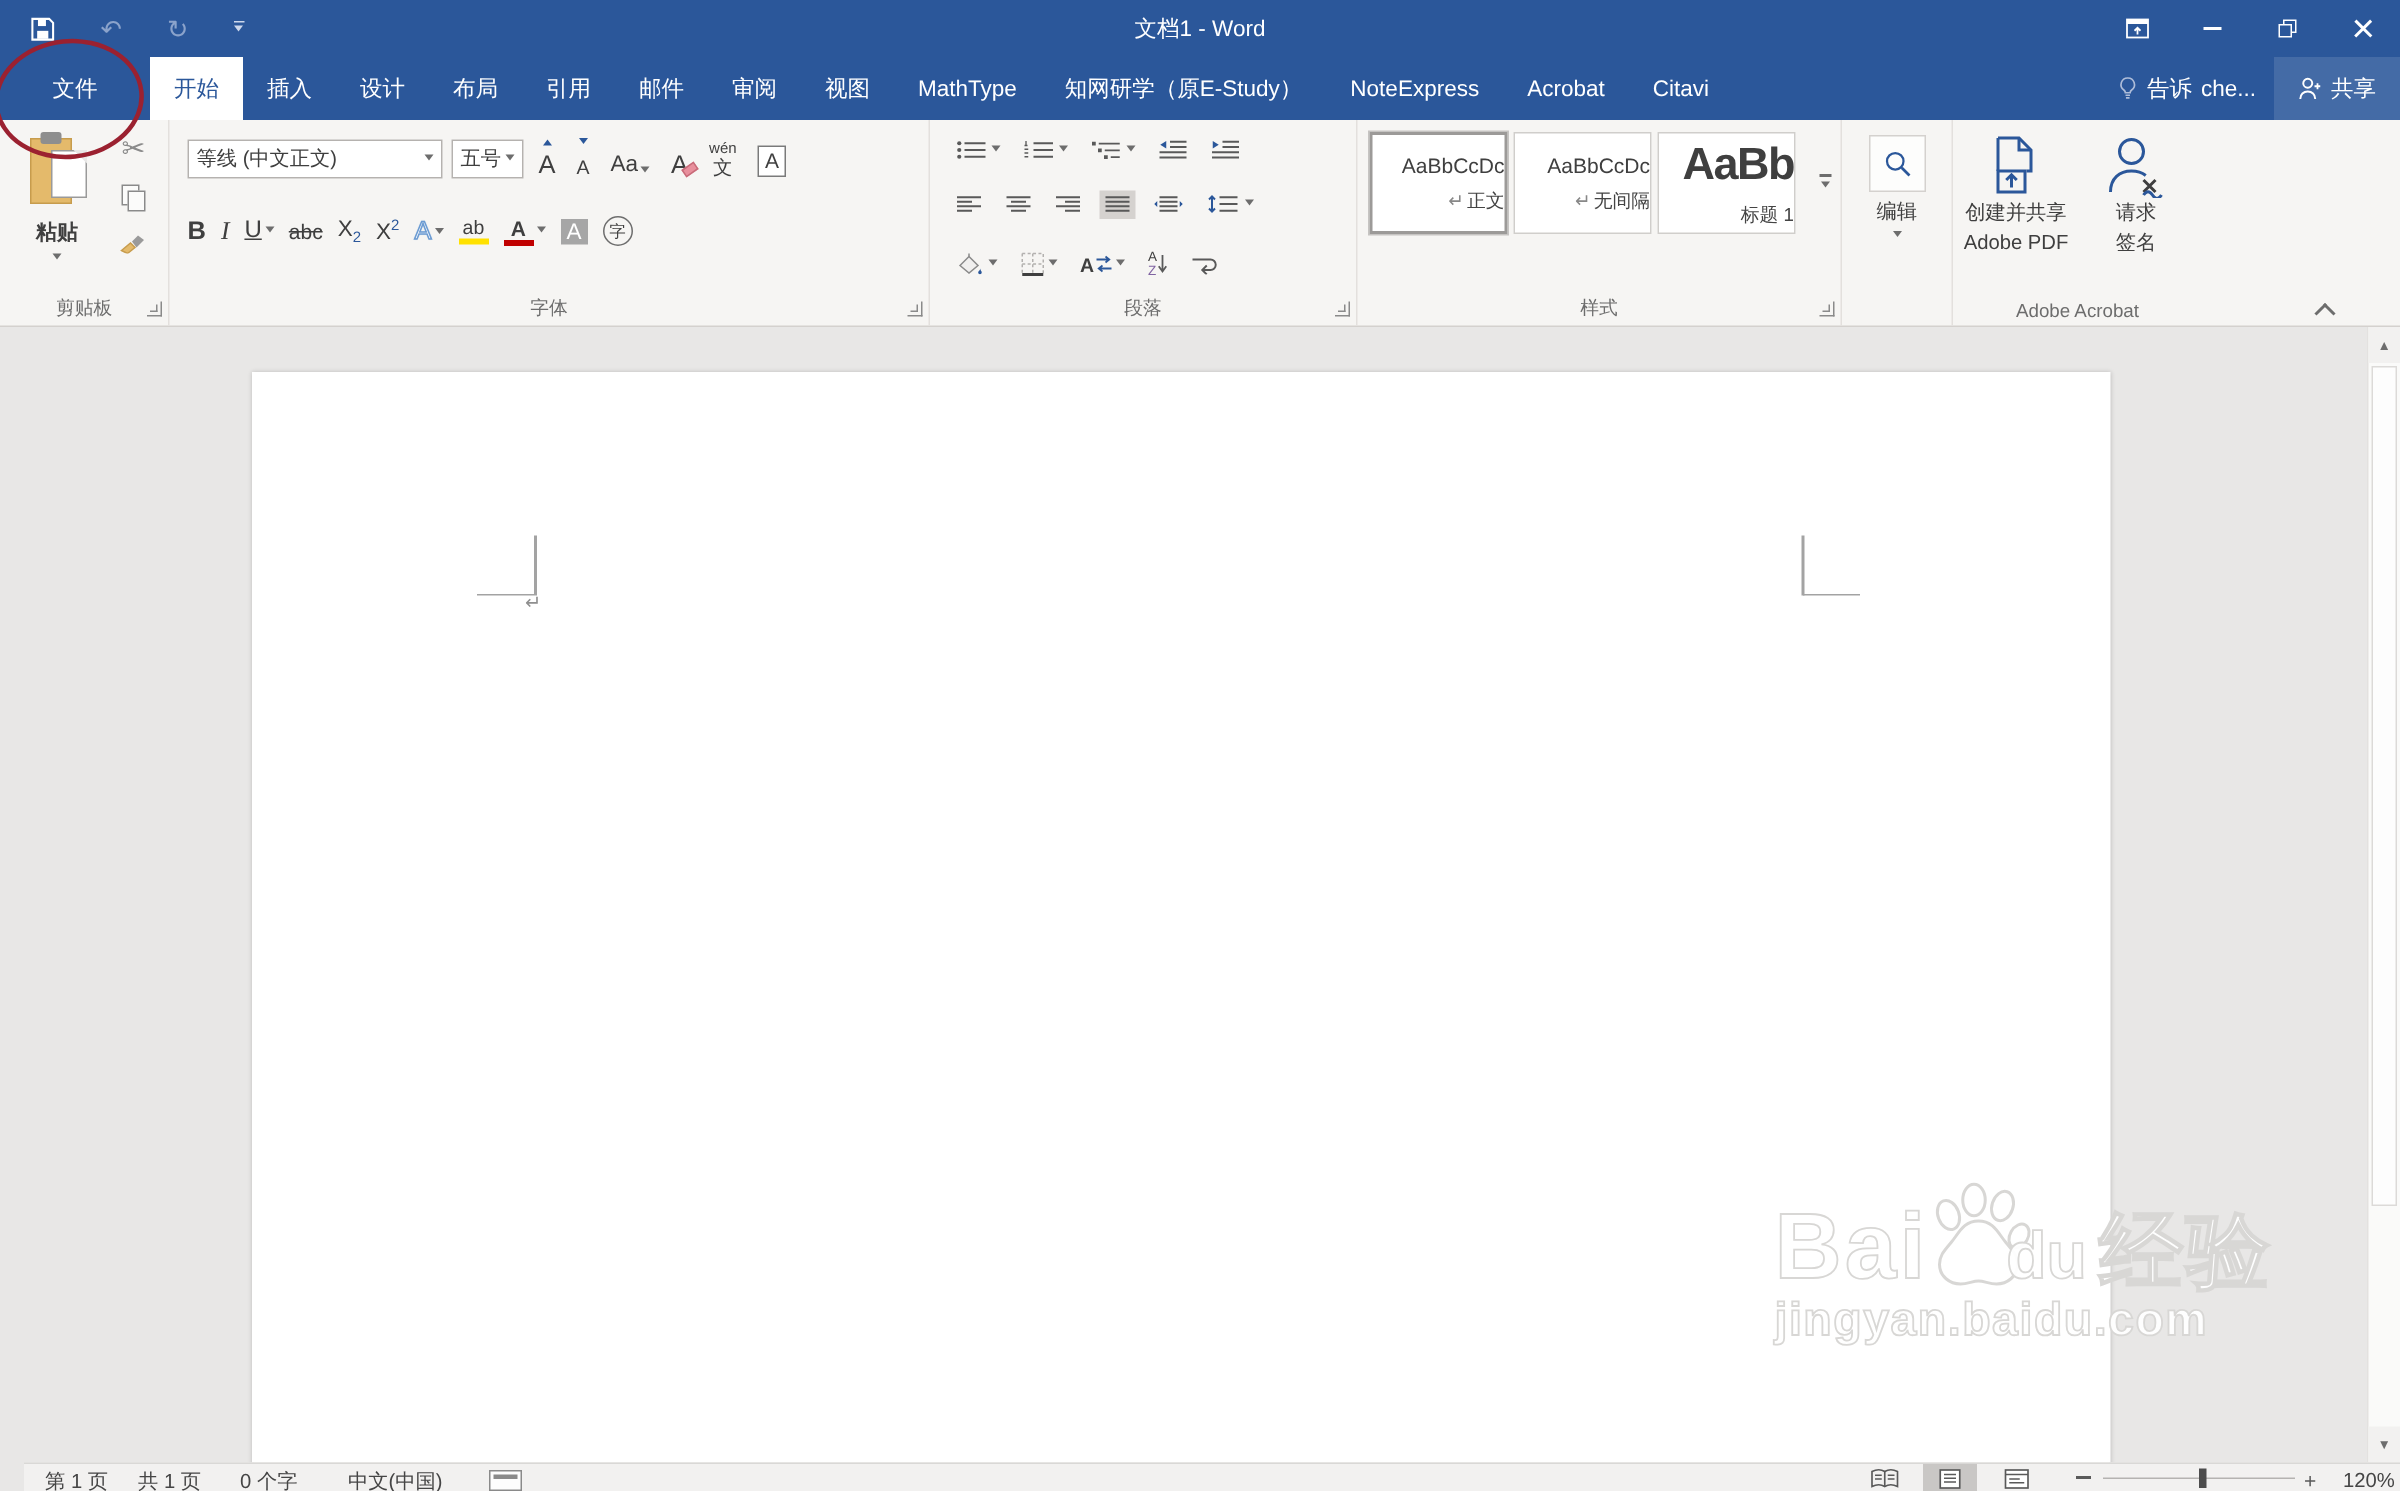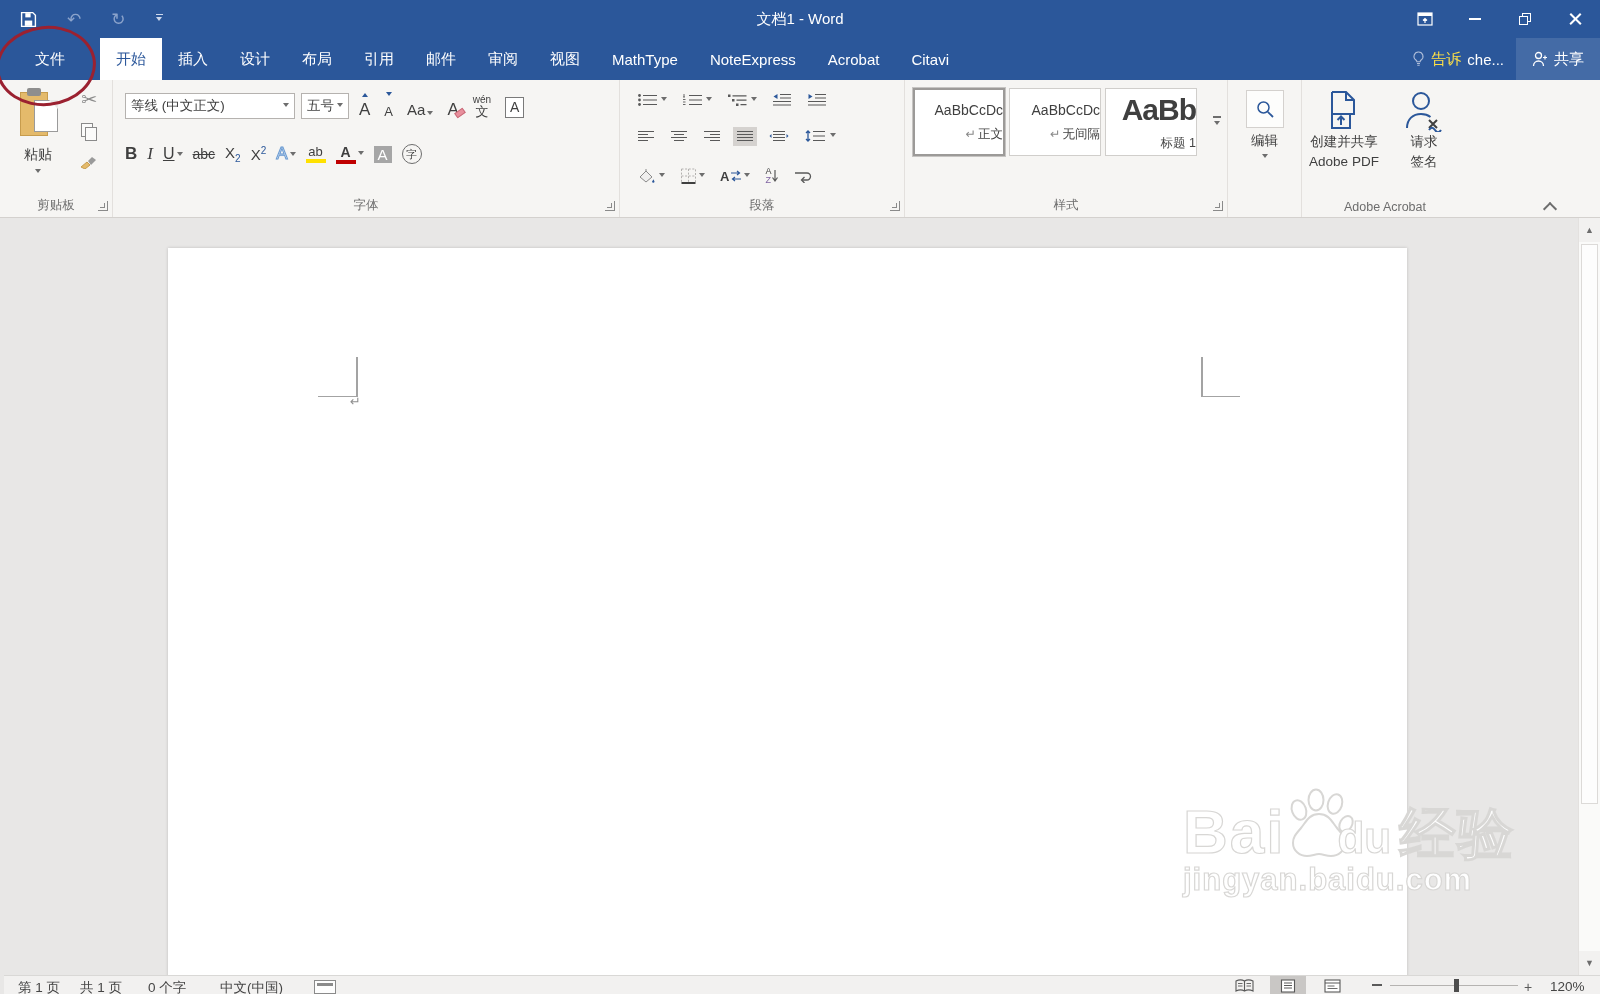"知网研学（原E-Study）" div.tab { html: none -> <div>知网研学（原E-Study）</div> }
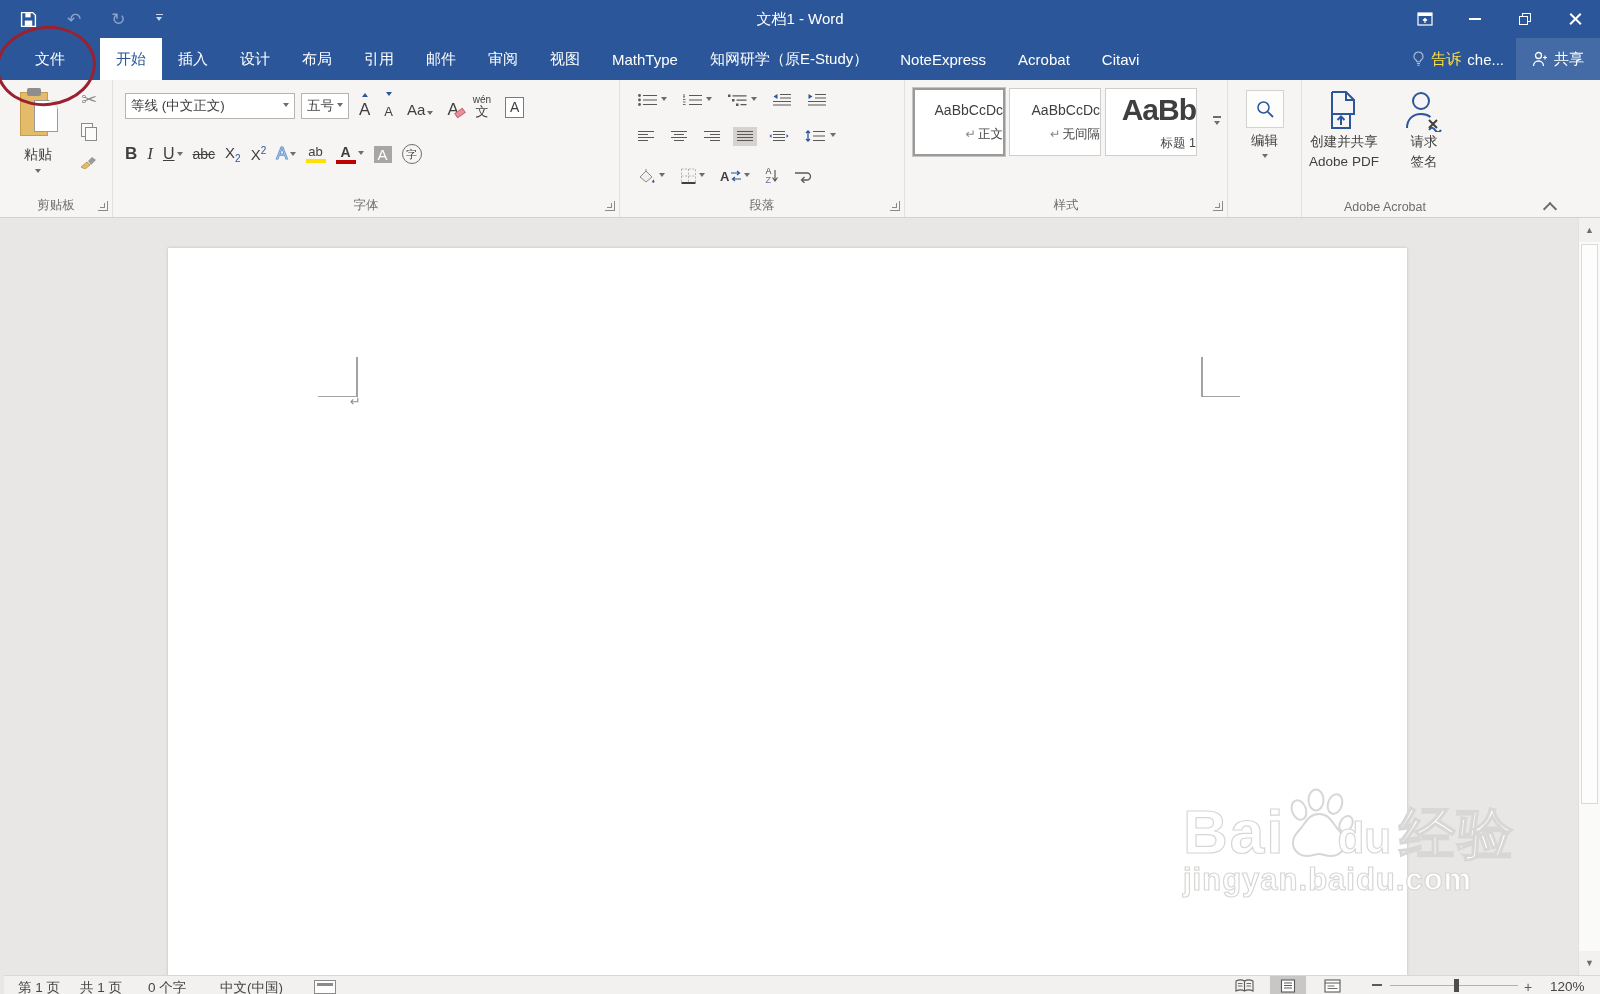"告诉" .tellme .hint { color: #fde047 -> #ffffff }
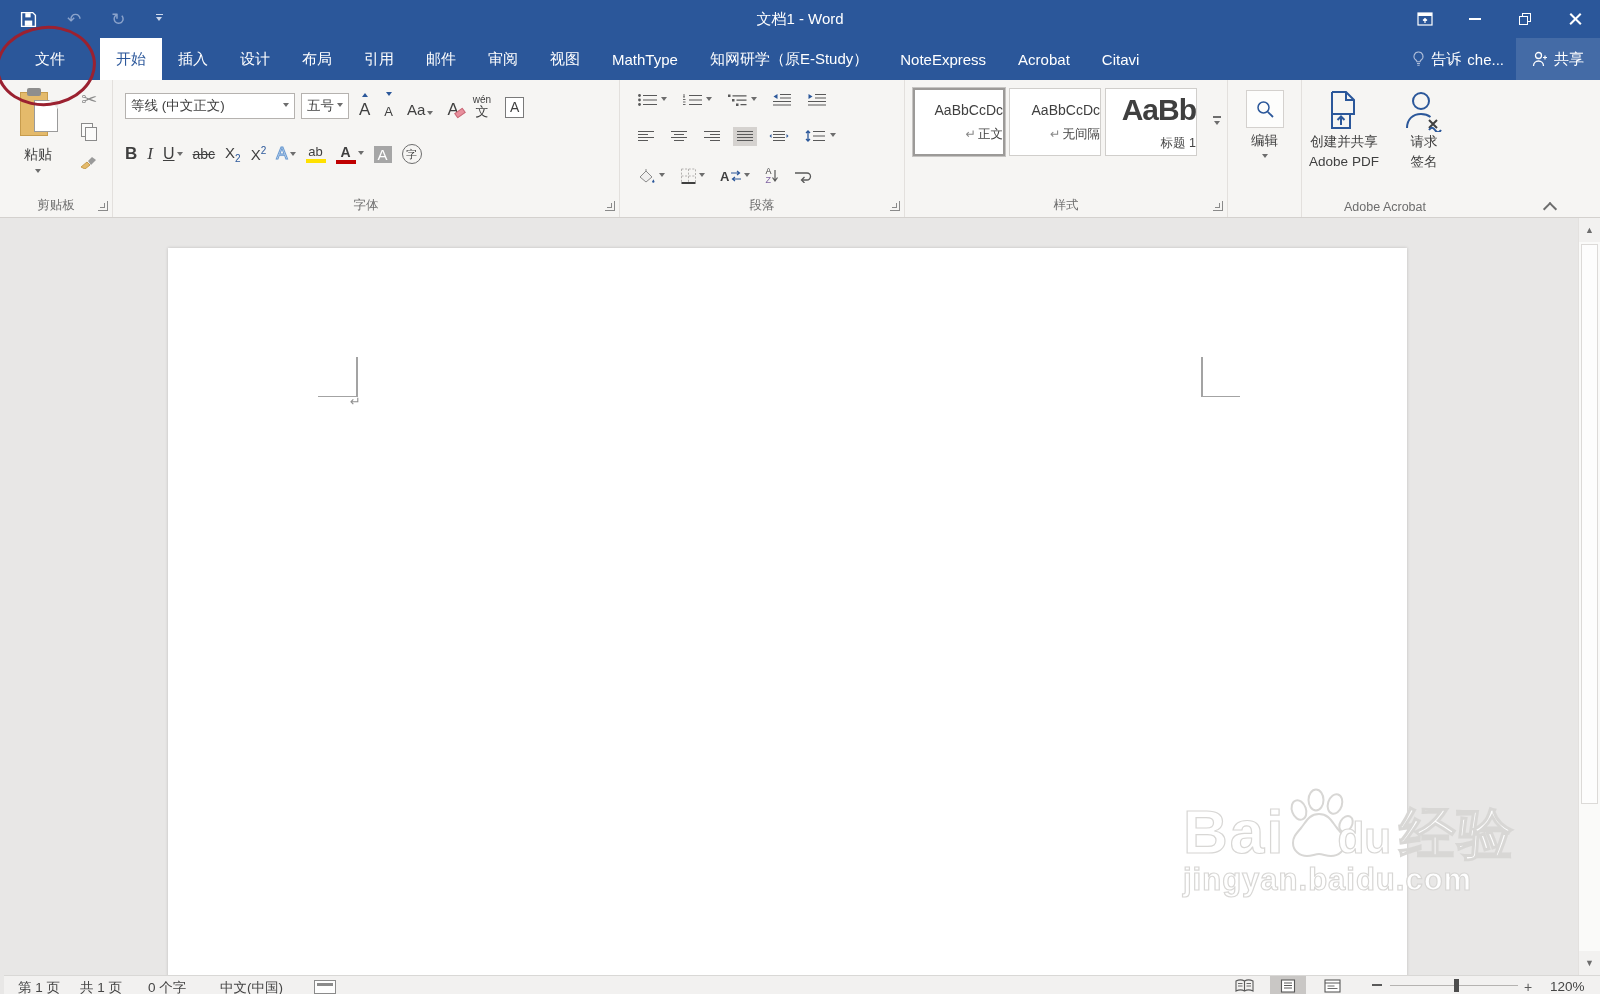"粘贴" .paste-big .lbl { font-weight: none -> bold }
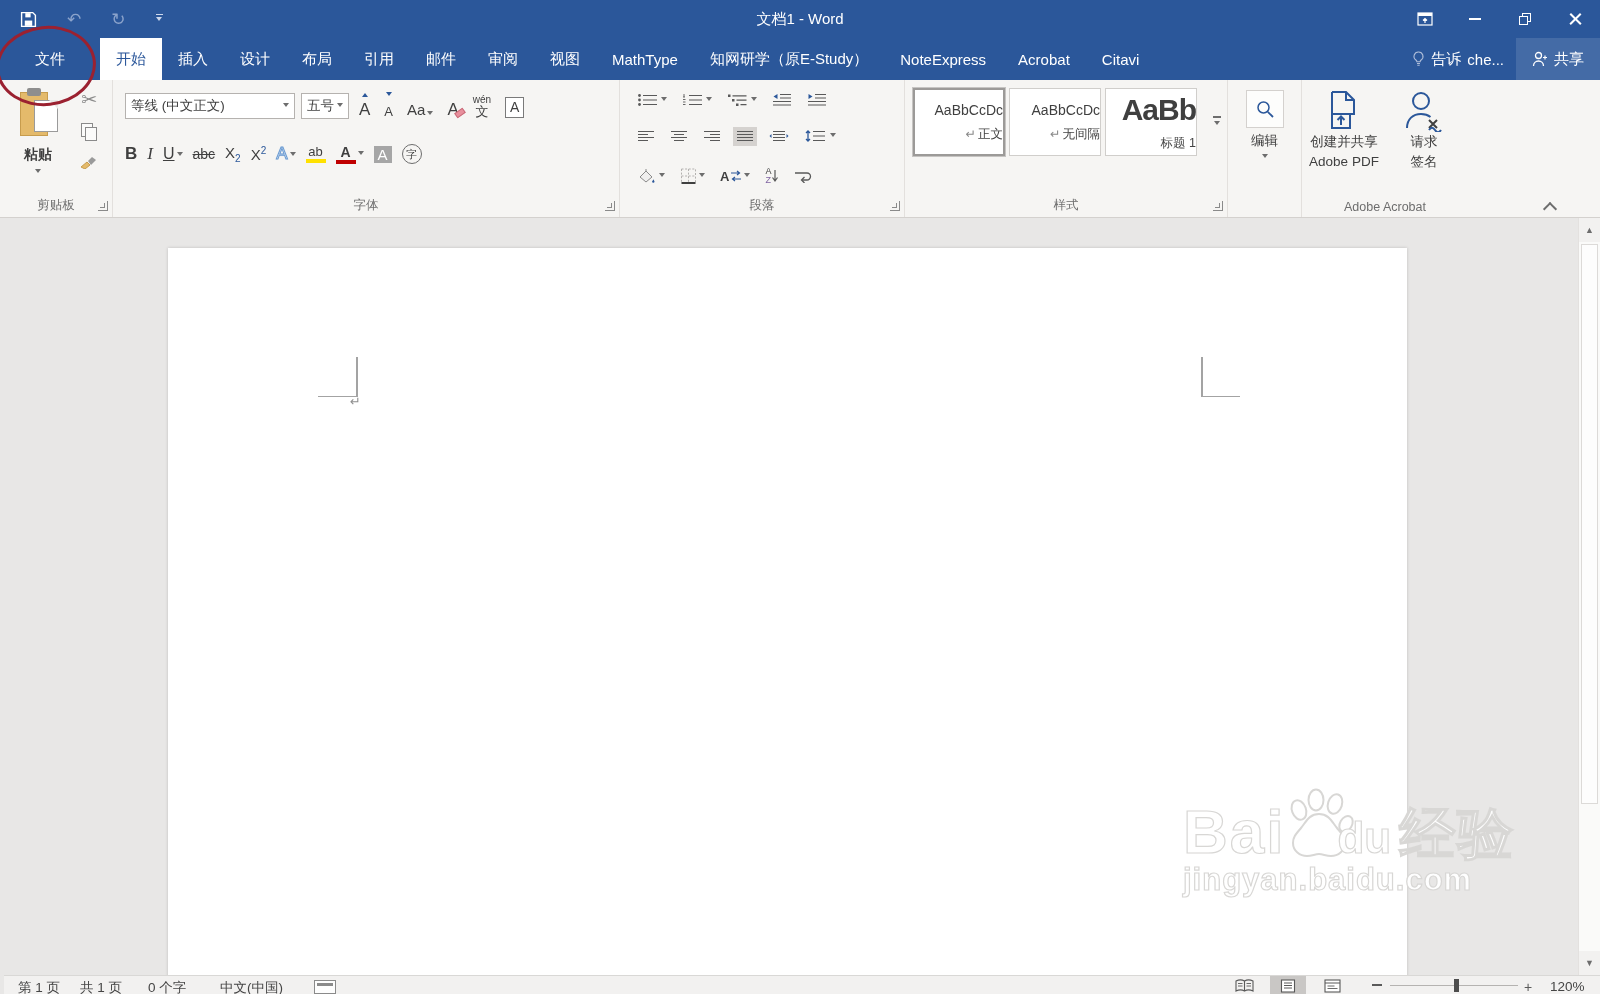"第 1 页" .statusbar { left: 4px -> 16px }
